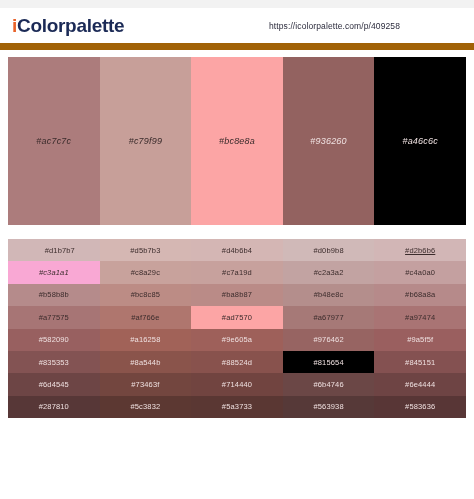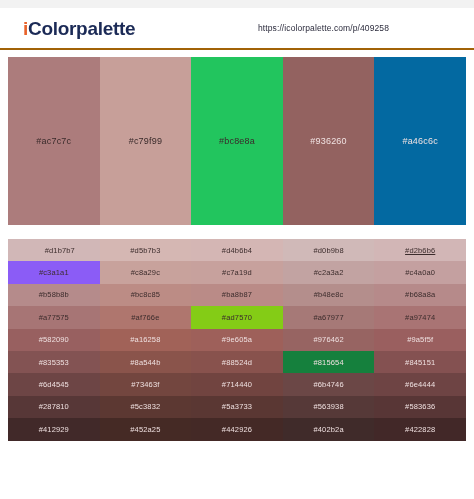"iColorpalette" .header { border-bottom: 2px solid #a16207 -> 7px solid #a16207; padding: 0 23px -> 0 12px }
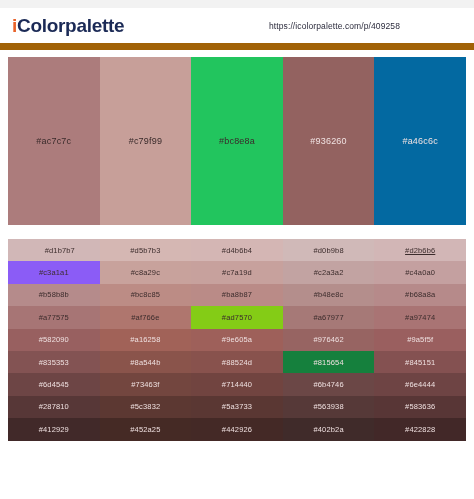"#ac7c7c" .band-label { font-style: none -> italic }
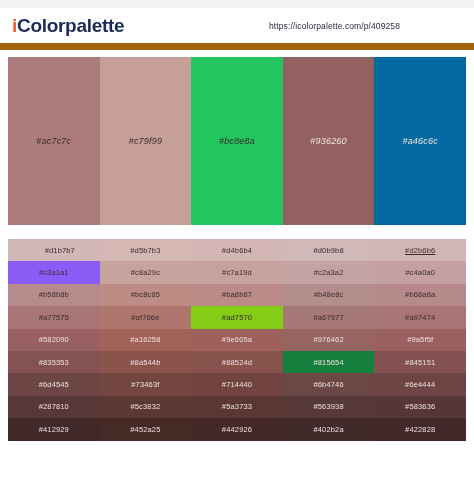"#bc8e8a" div.band-cell { background: #22c55e -> #fca5a5 }
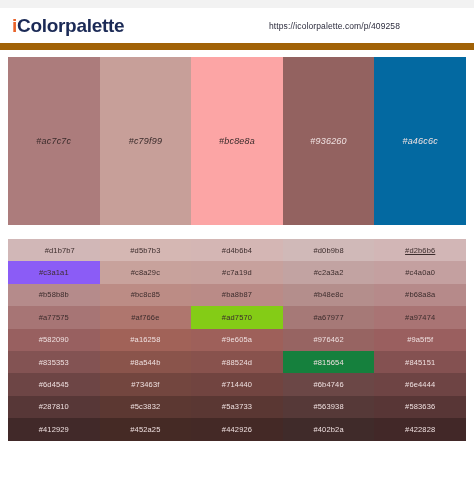"#a46c6c" div.band-cell { background: #0369a1 -> #000000 }
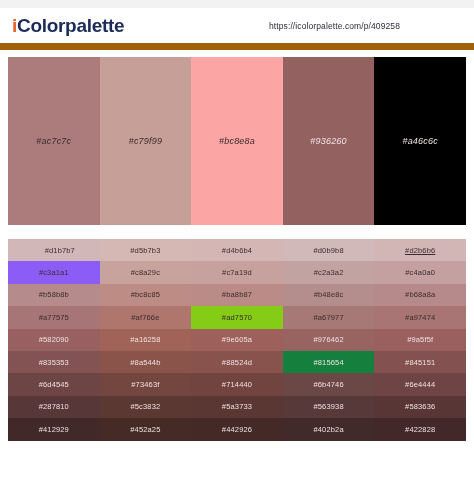"#c3a1a1" td.cell-dark-text { background: #8b5cf6 -> #f9a8d4; font-style: none -> italic }
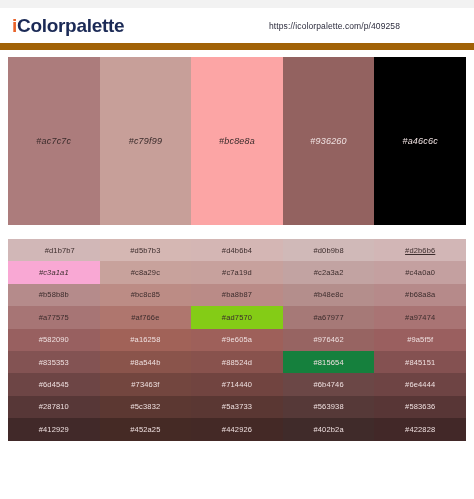"#ad7570" td.cell-dark-text { background: #84cc16 -> #fca5a5 }
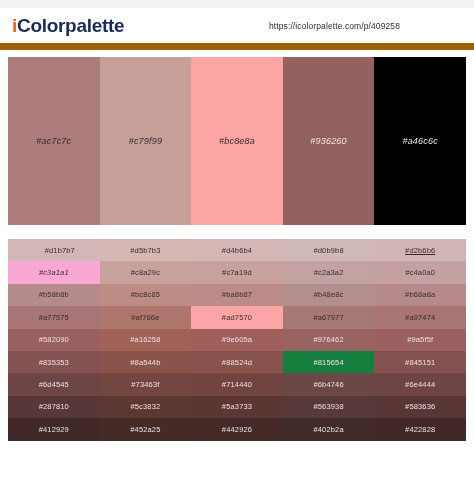"#815654" td.cell-light-text { background: #15803d -> #000000 }
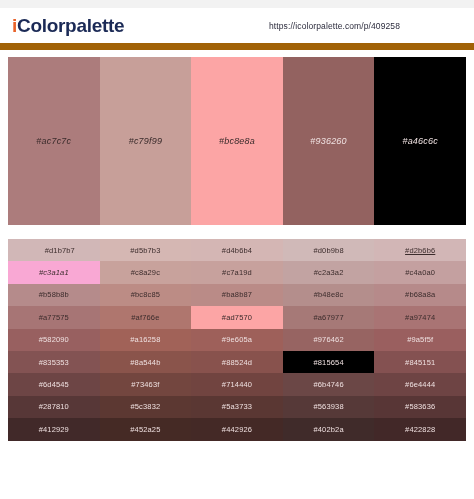"#412929" tr { html: <tr> <td>#412929</td> <td>#452a25</td> <td>#442926</td> <td>#402b2a</td> <td>#422828</td> </tr> -> none }
